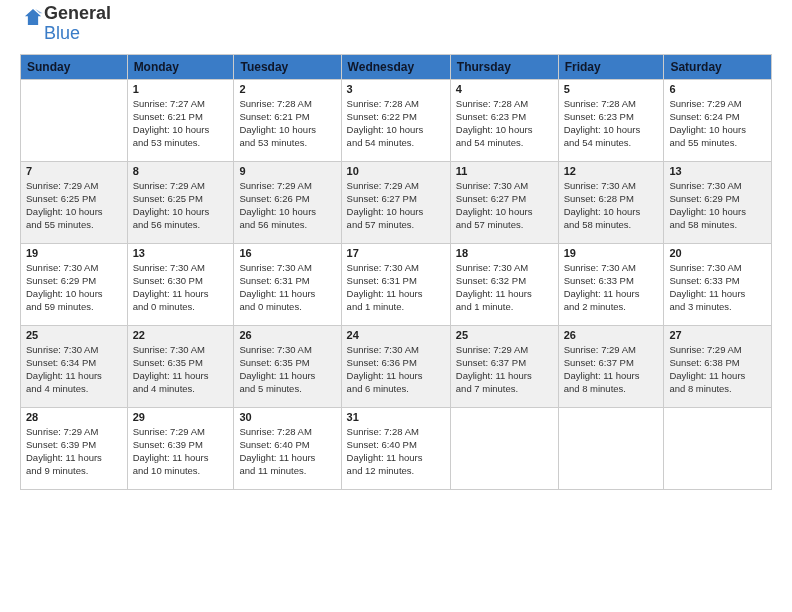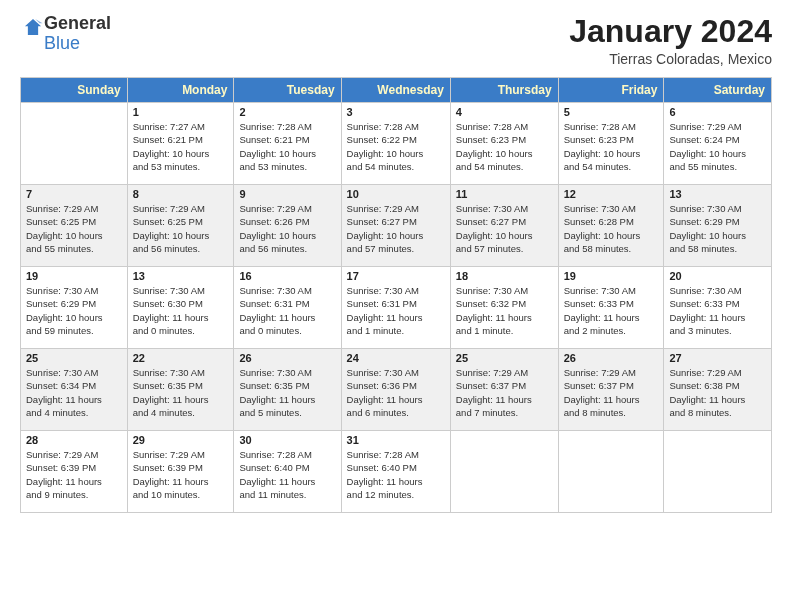"General" .page { padding: 14px 20px 10px 20px -> 4px 20px 10px 20px }
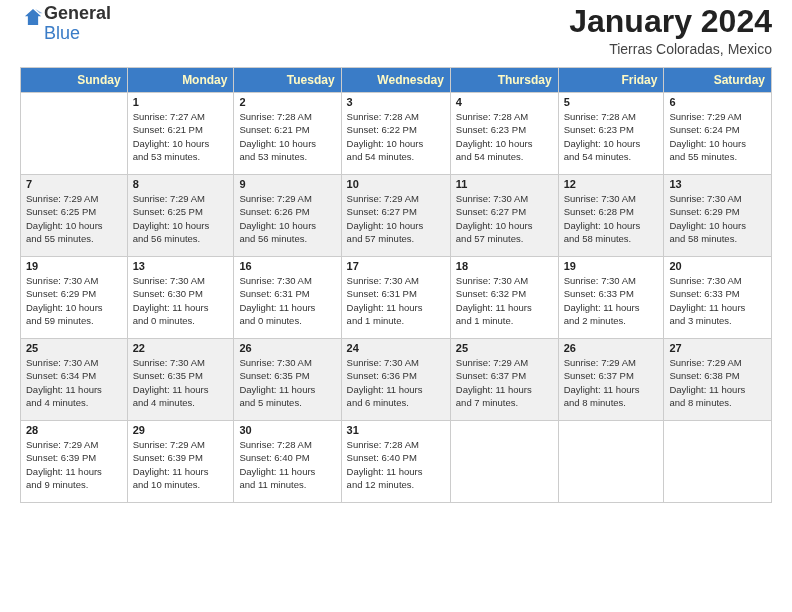"January 2024" div.title-block { html: <div> <div>January 2024</div> <div>Tierras Coloradas, Mexico</div> </div> -> none }
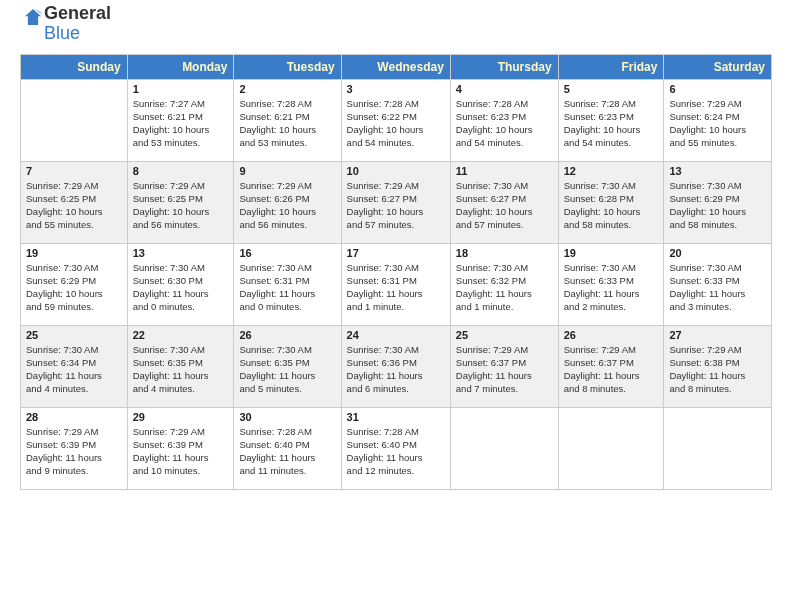"Sunday" .calendar thead th { color: #fef9c3 -> #0f172a; text-align: right -> left }
